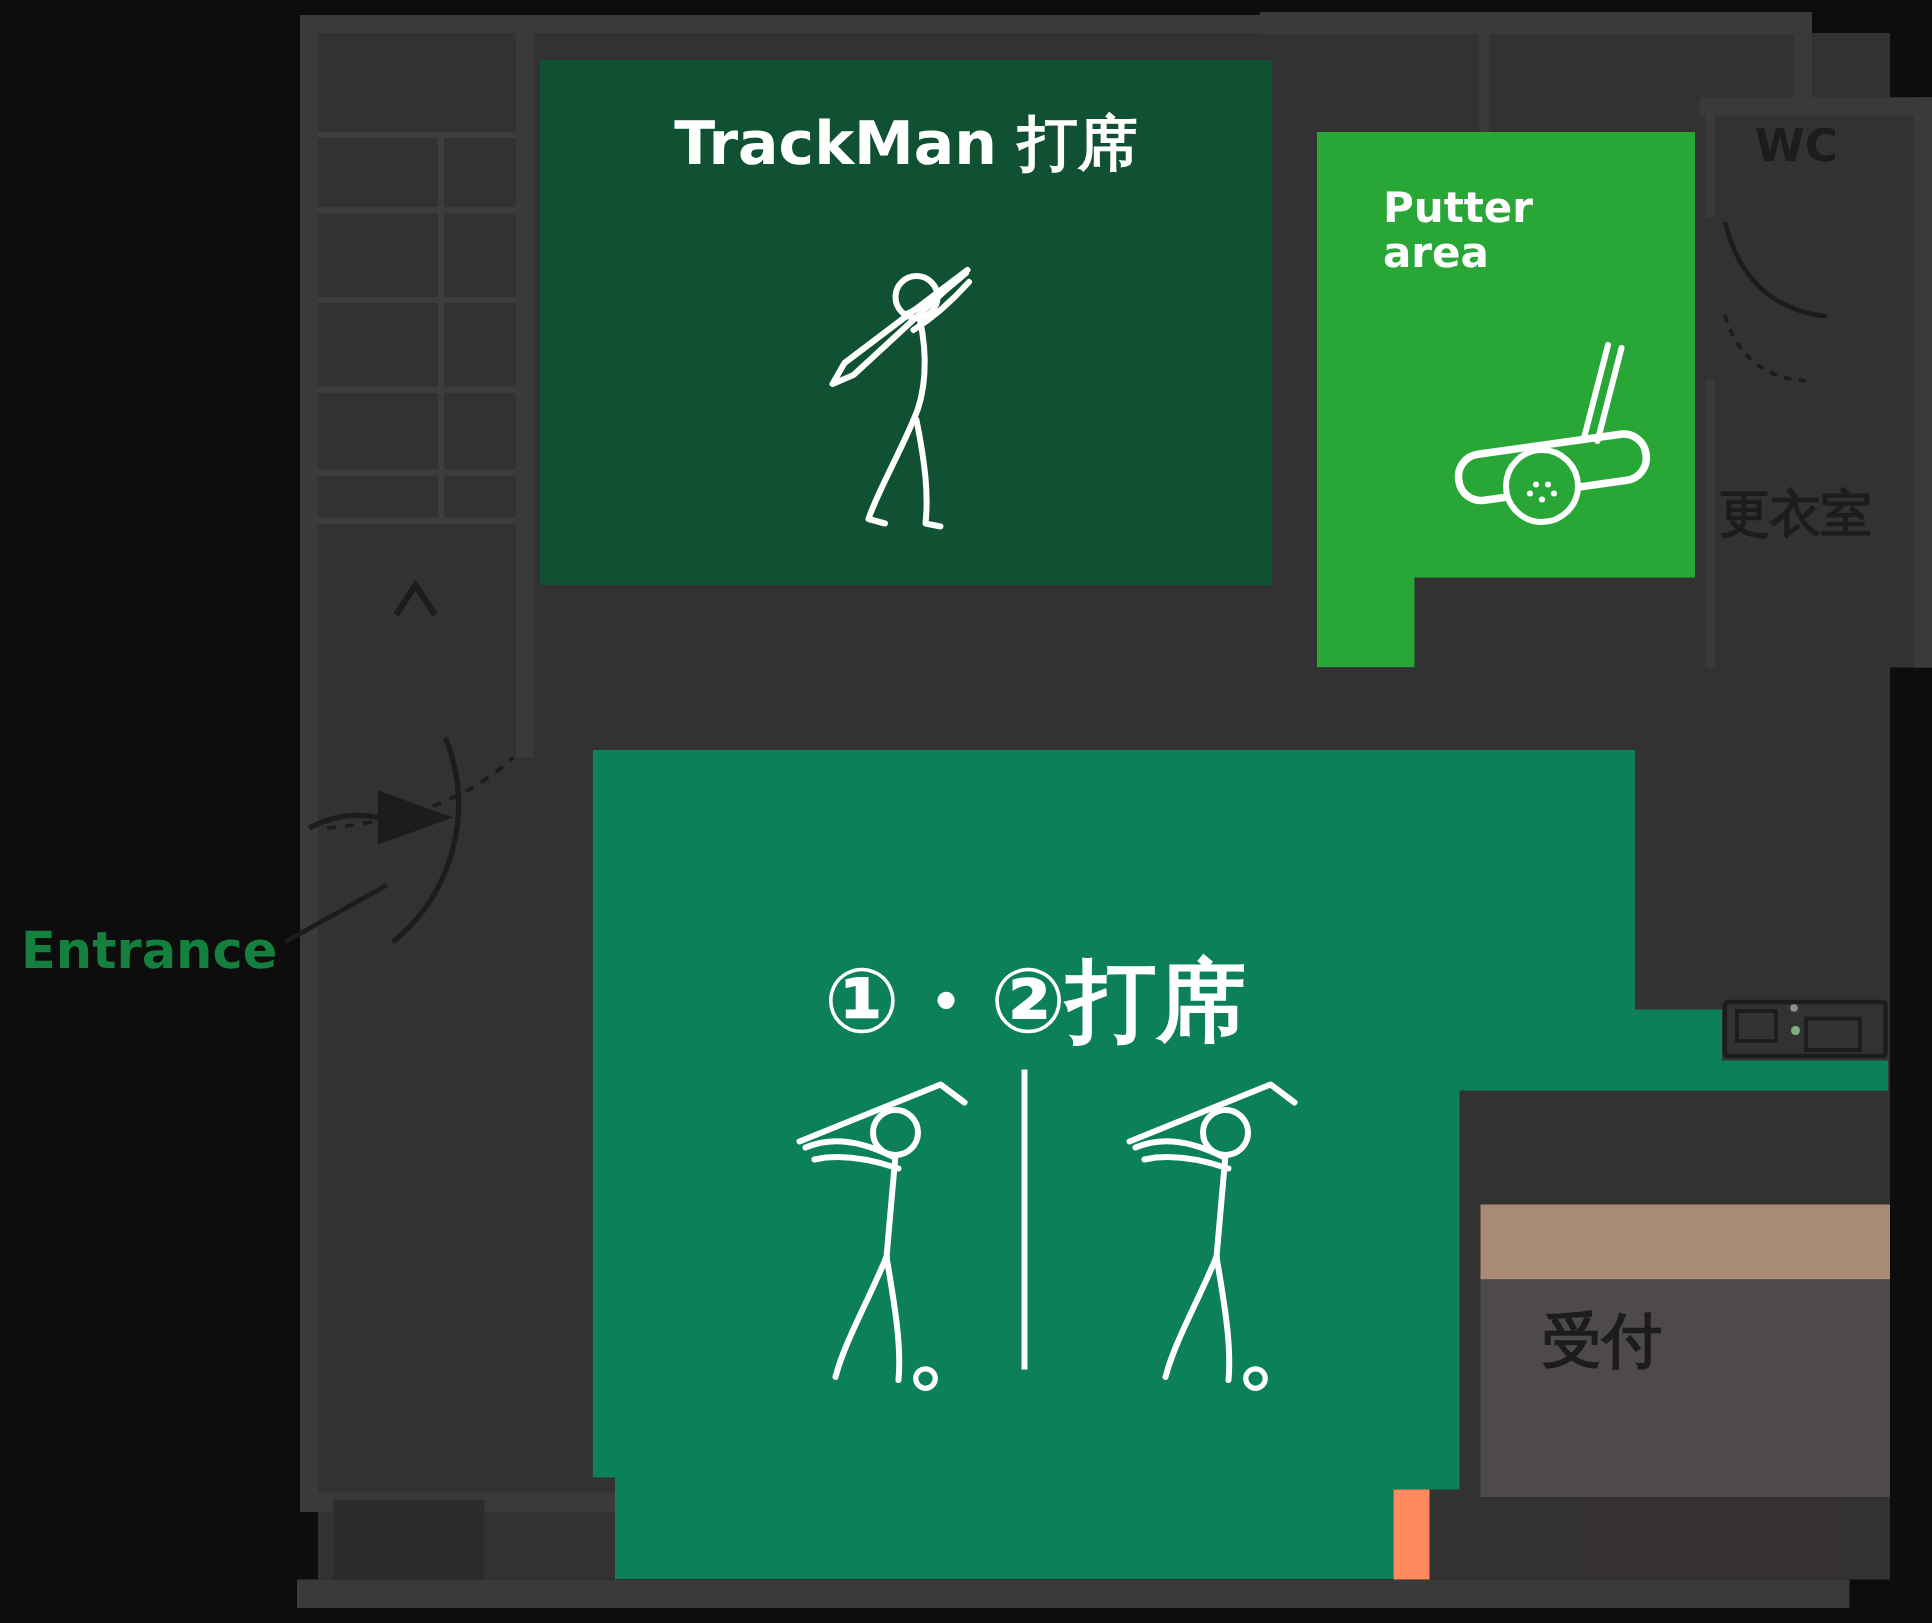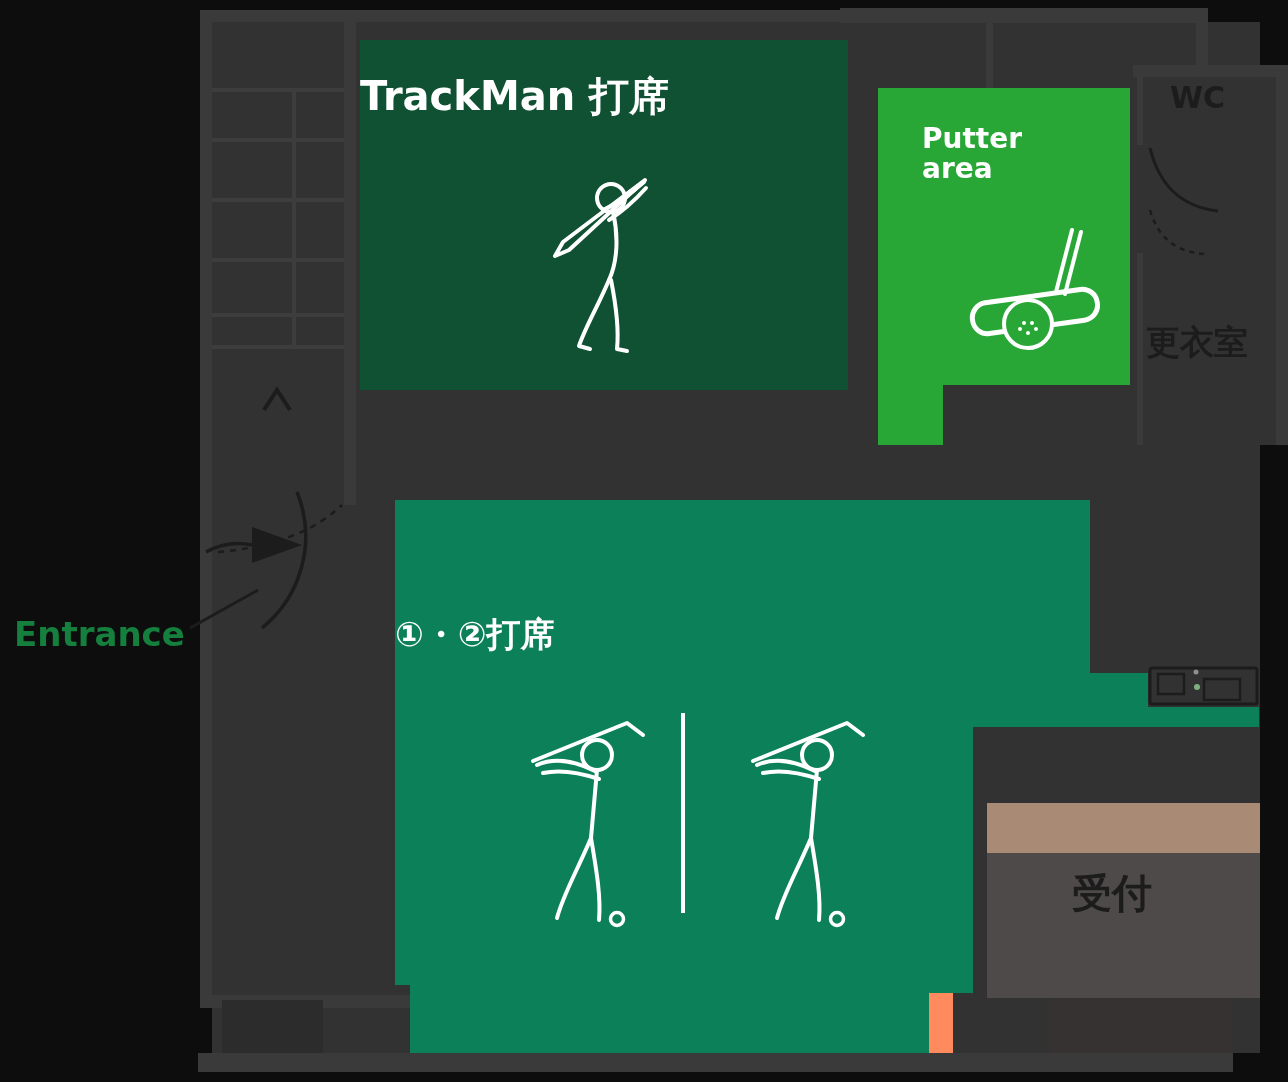"TrackMan 打席" .center { text-align: none -> center }
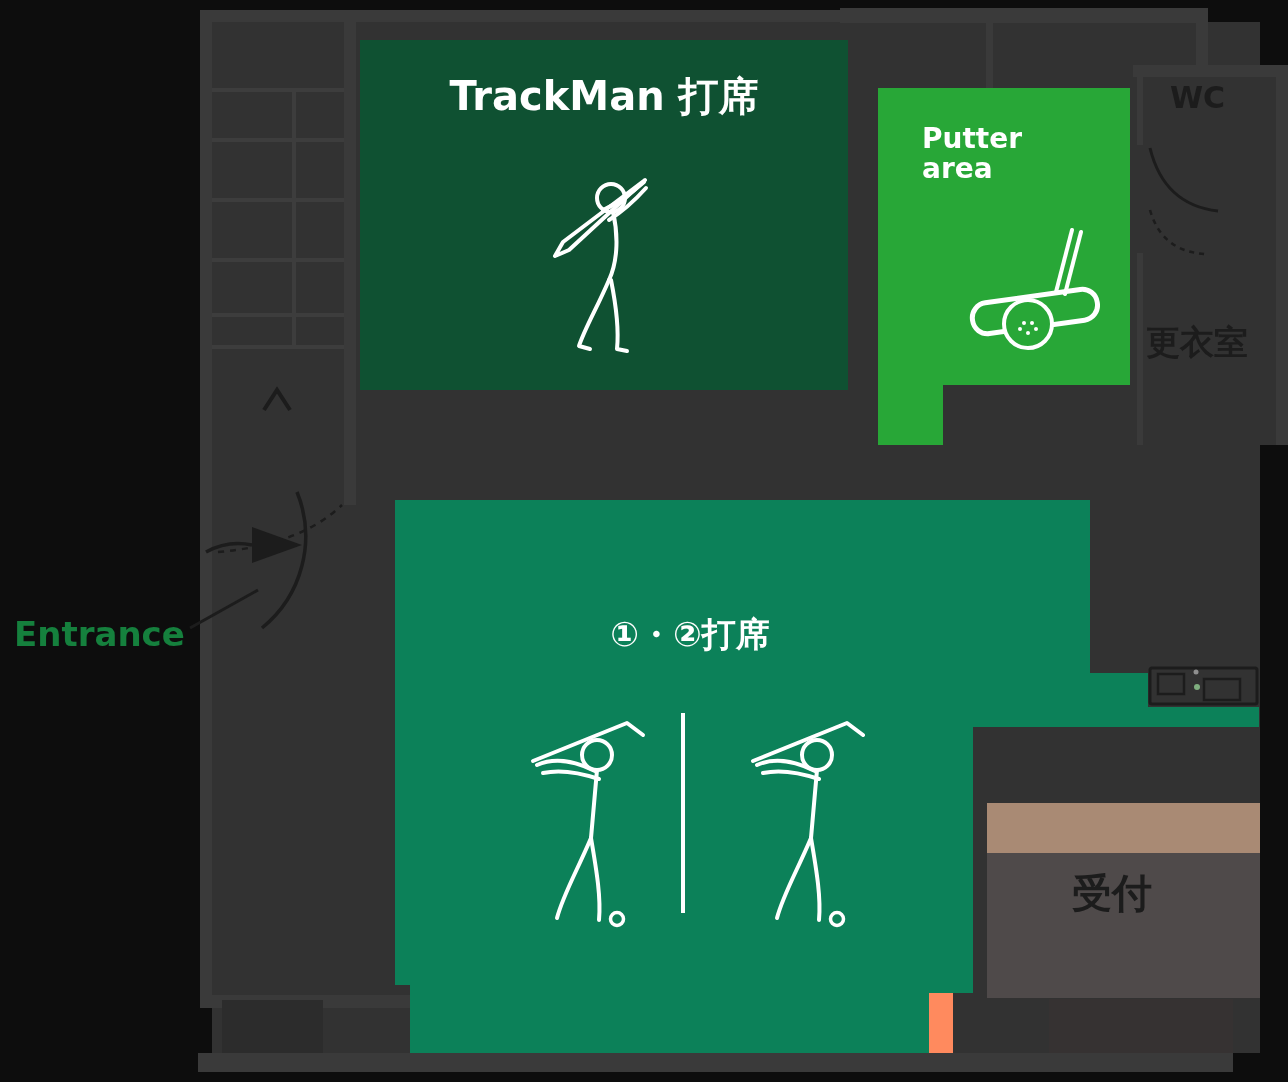"①・②打席" div.abs { font-size: 34px -> 60px; top: 116px -> 136px }
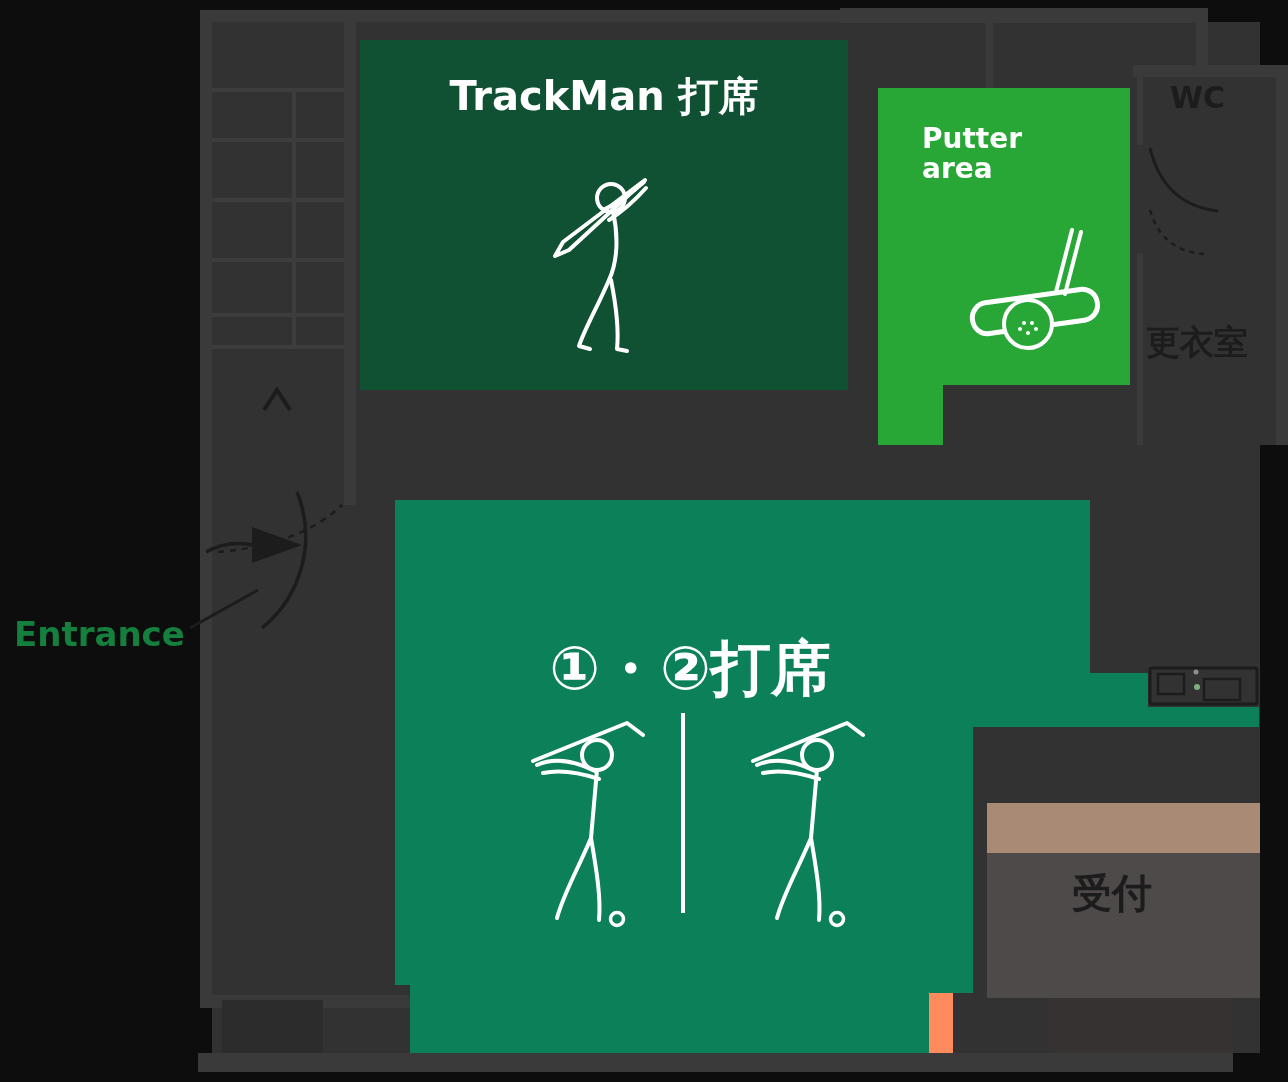"受付" div.abs { left: 1072px -> 1028px }
